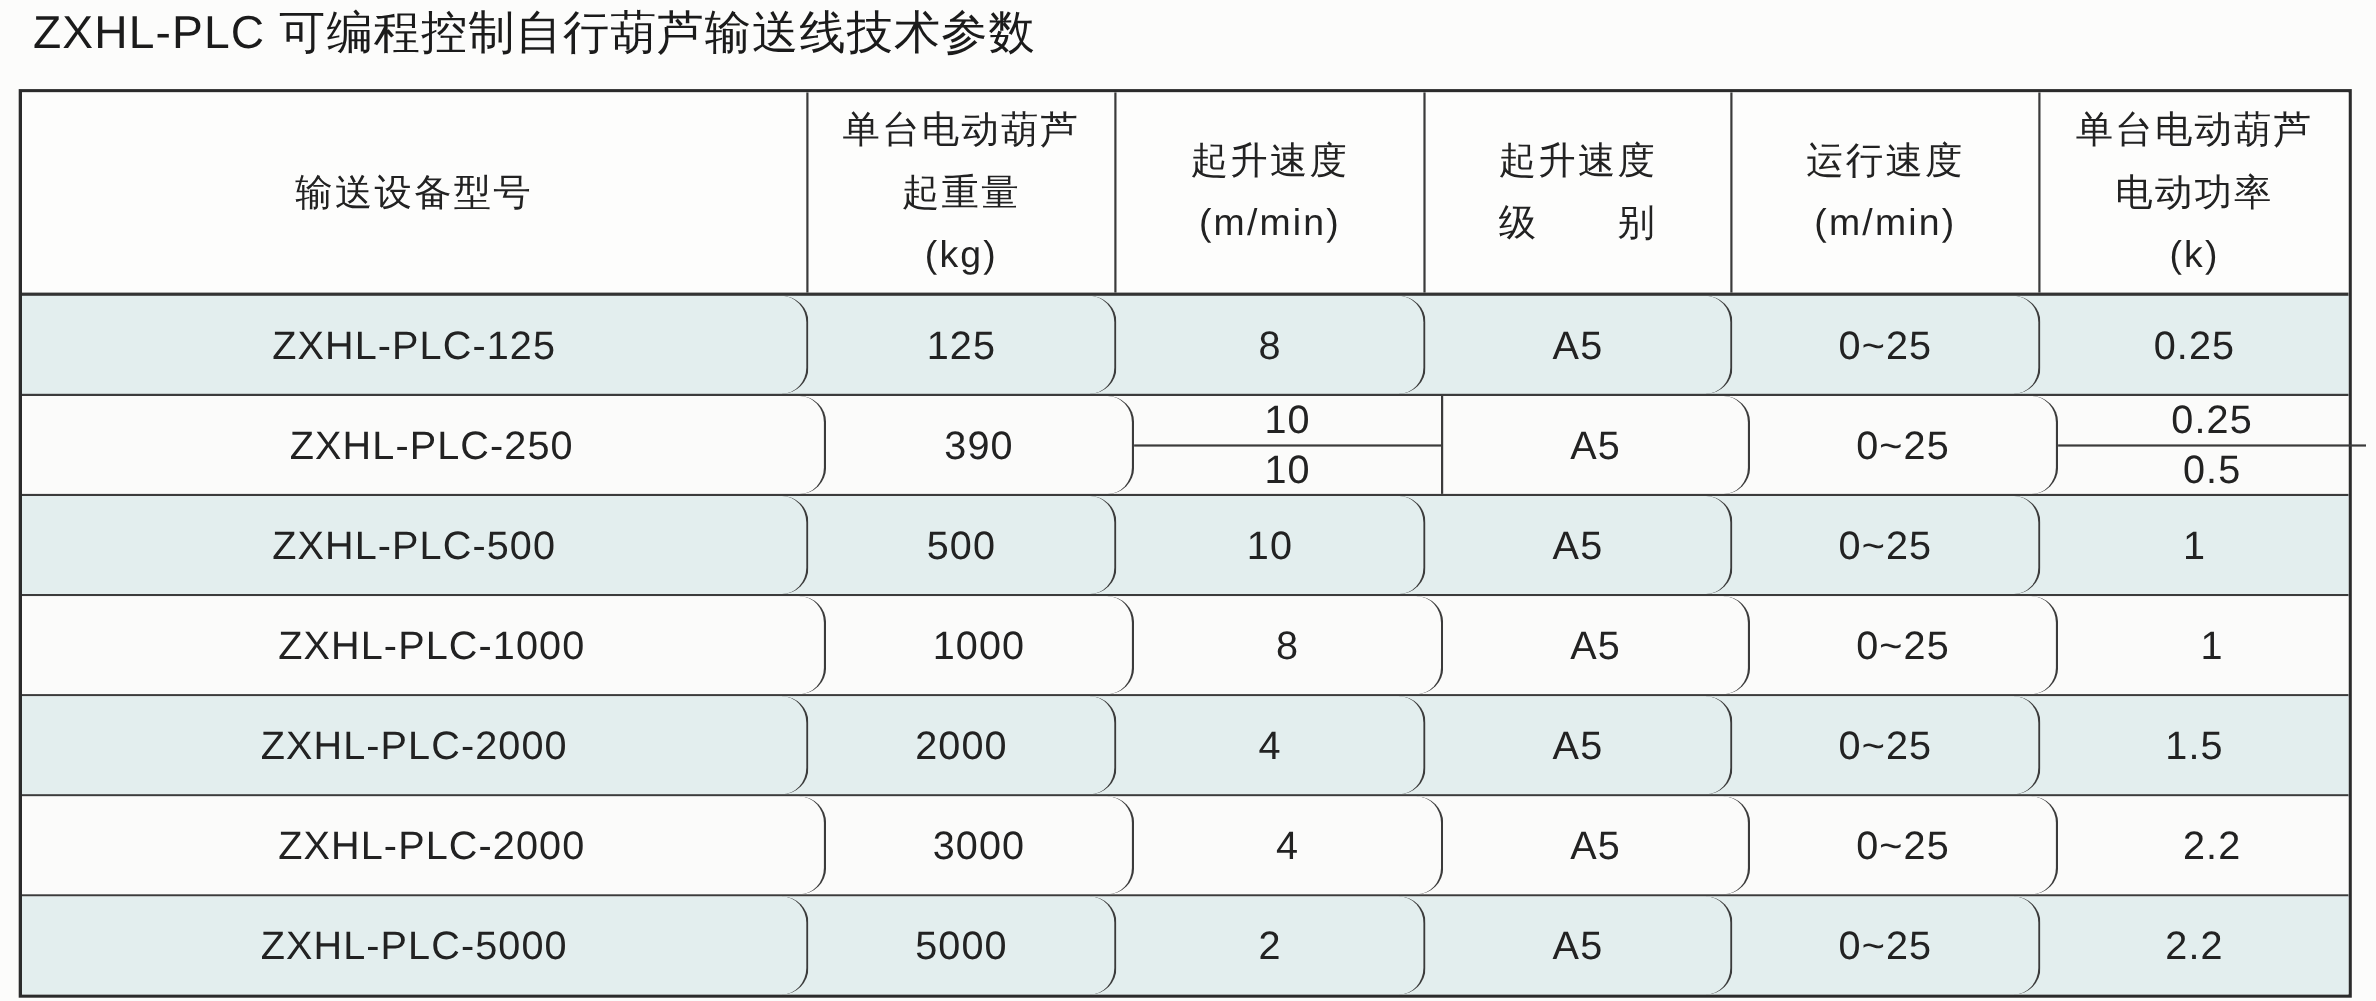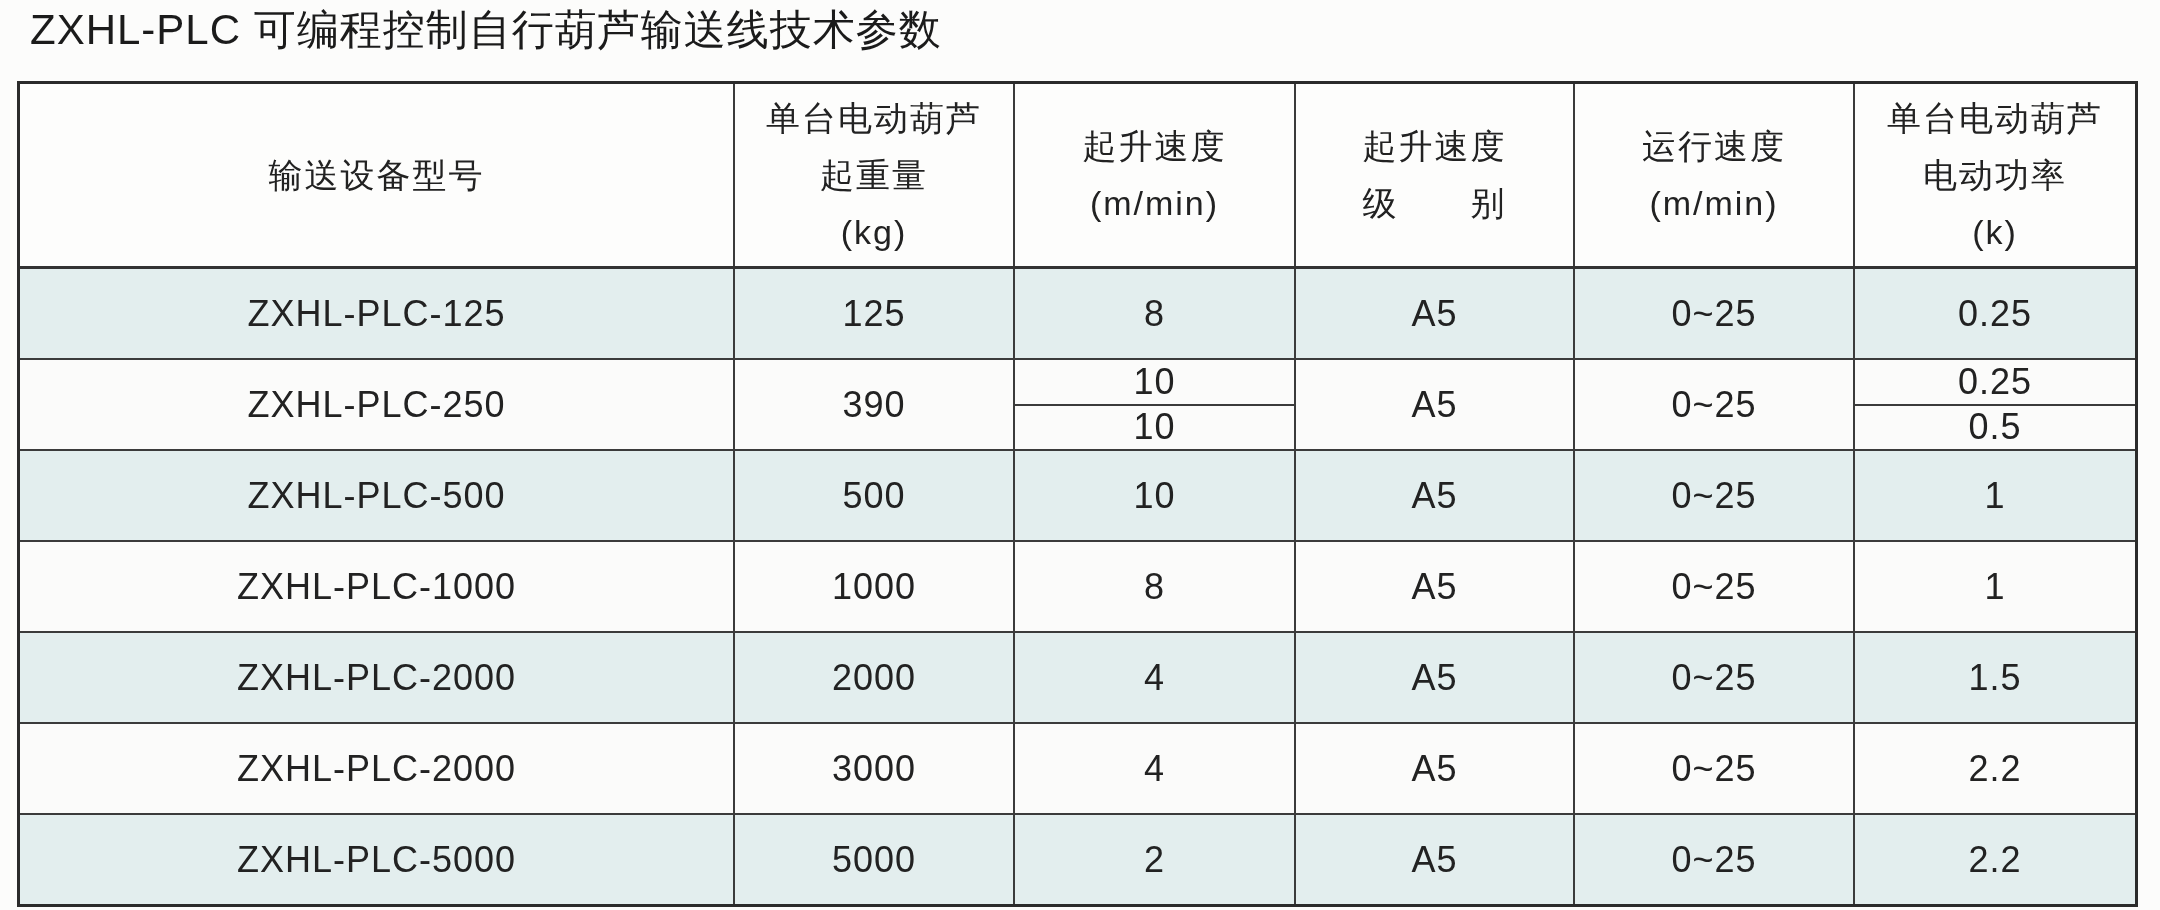"ZXHL-PLC-125" .data-cell { border-radius: none -> 24px }
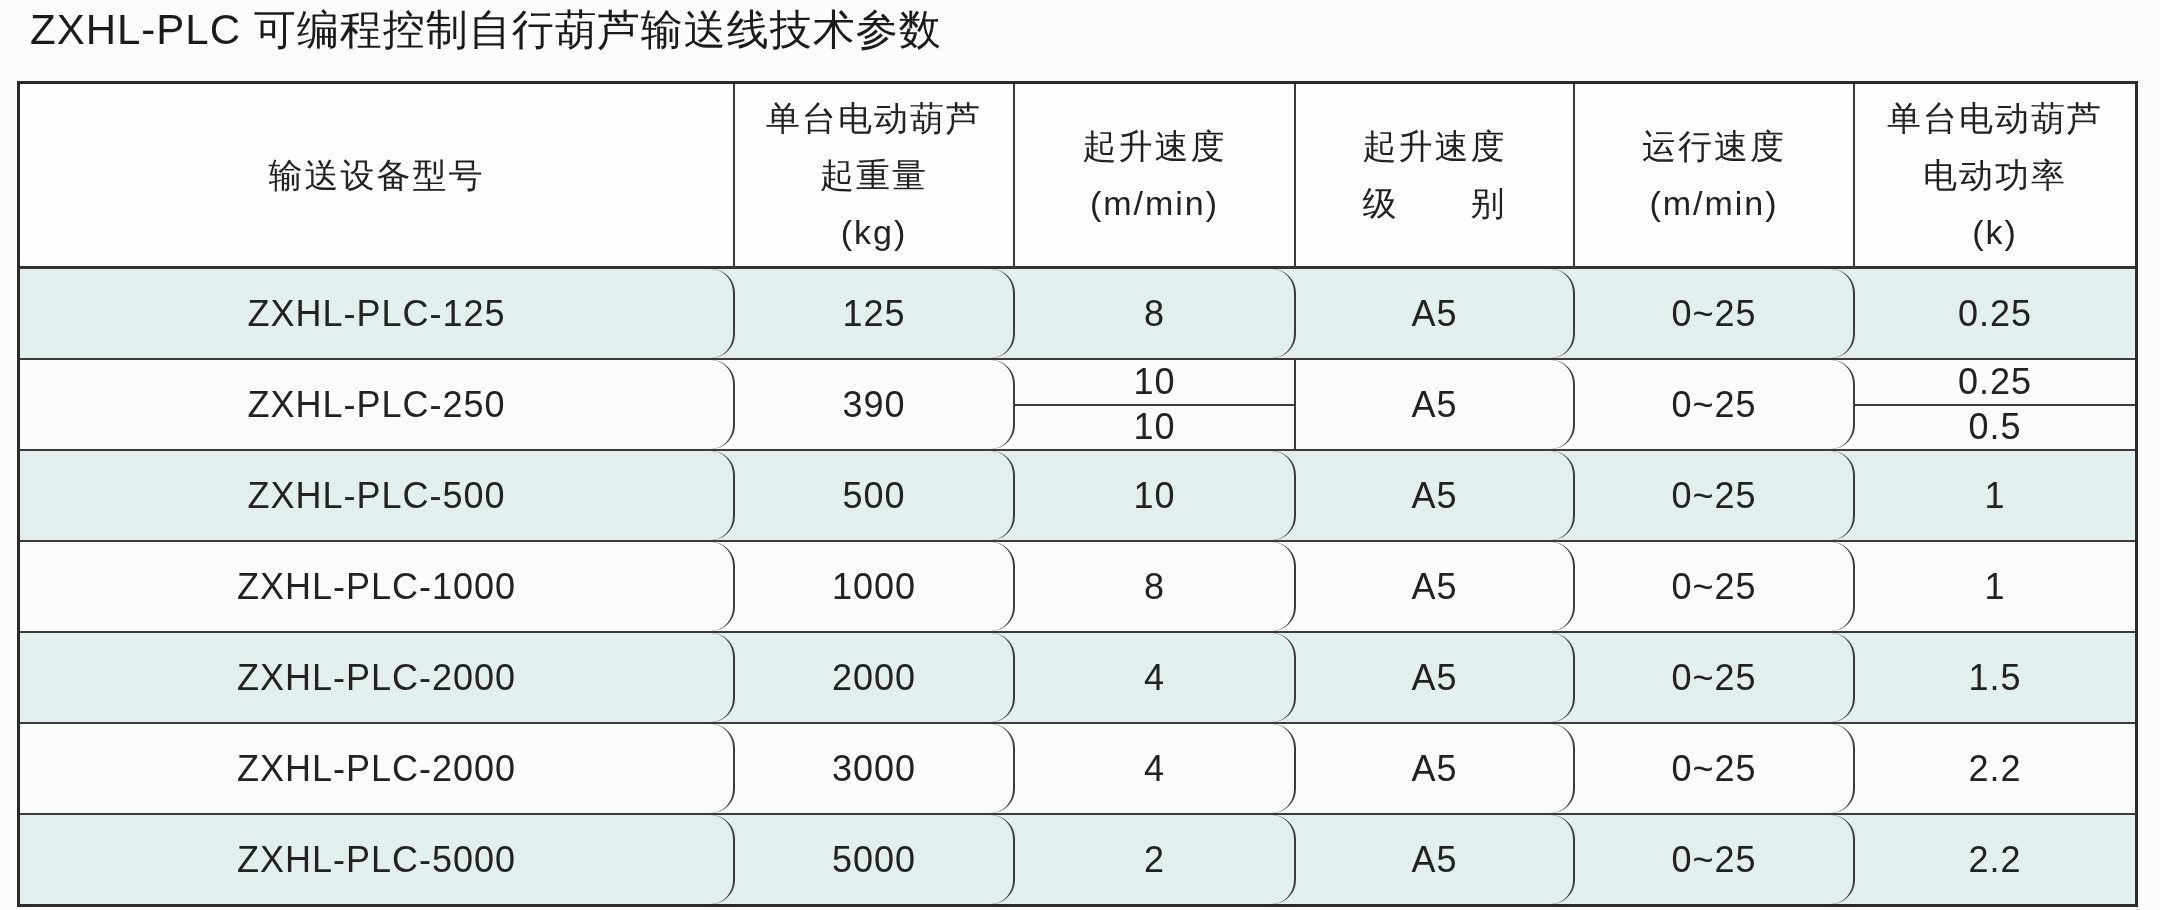"ZXHL-PLC-250" .drow.plain { padding-left: none -> 16px }
